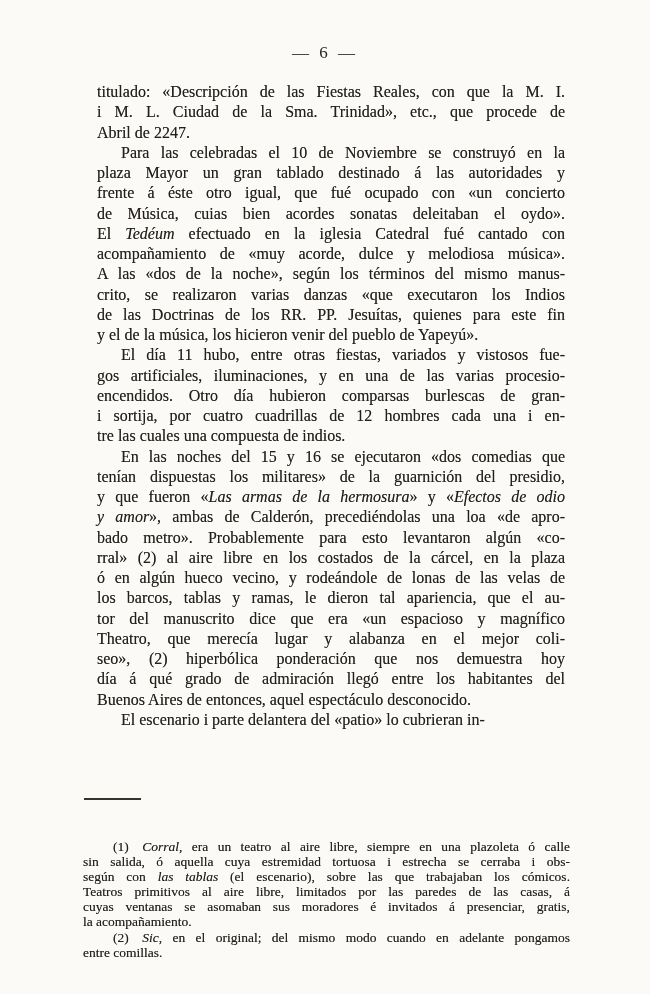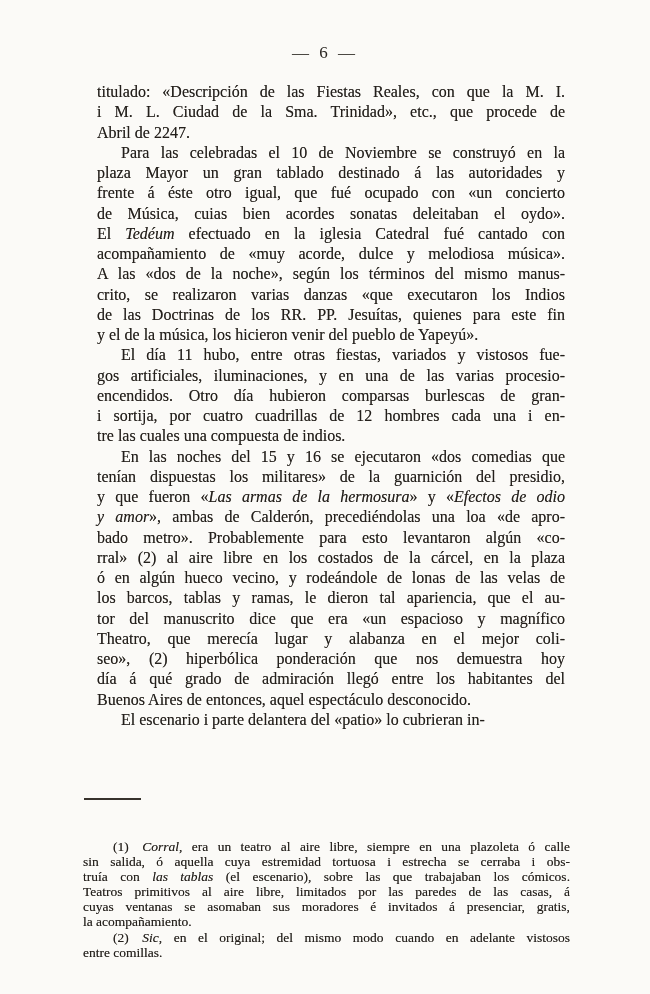"truía con" span { text: truía -> según }
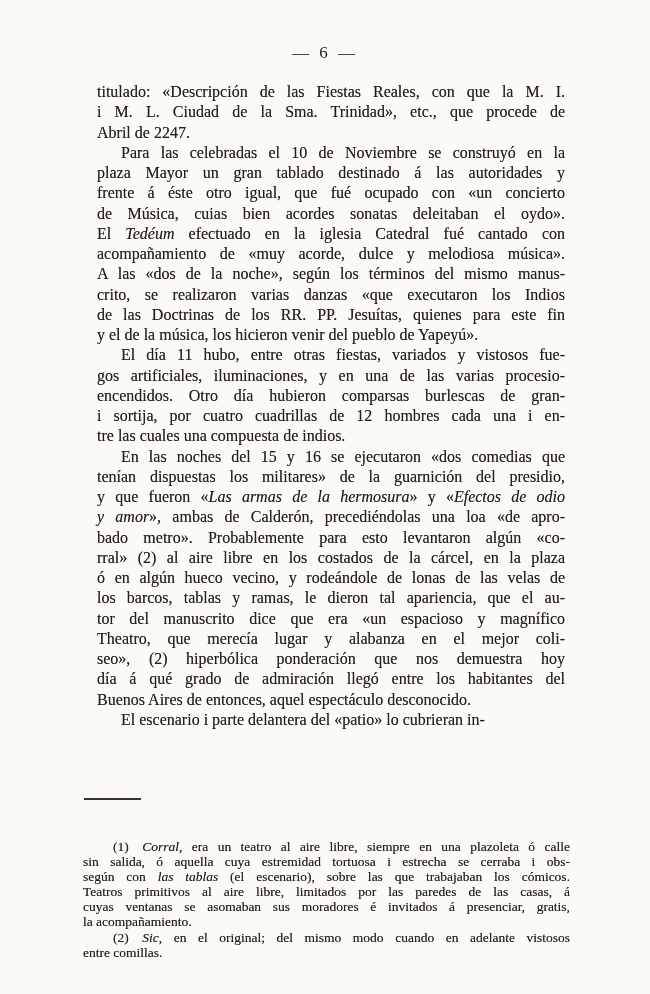", en el original; del" span { text: vistosos -> pongamos }
